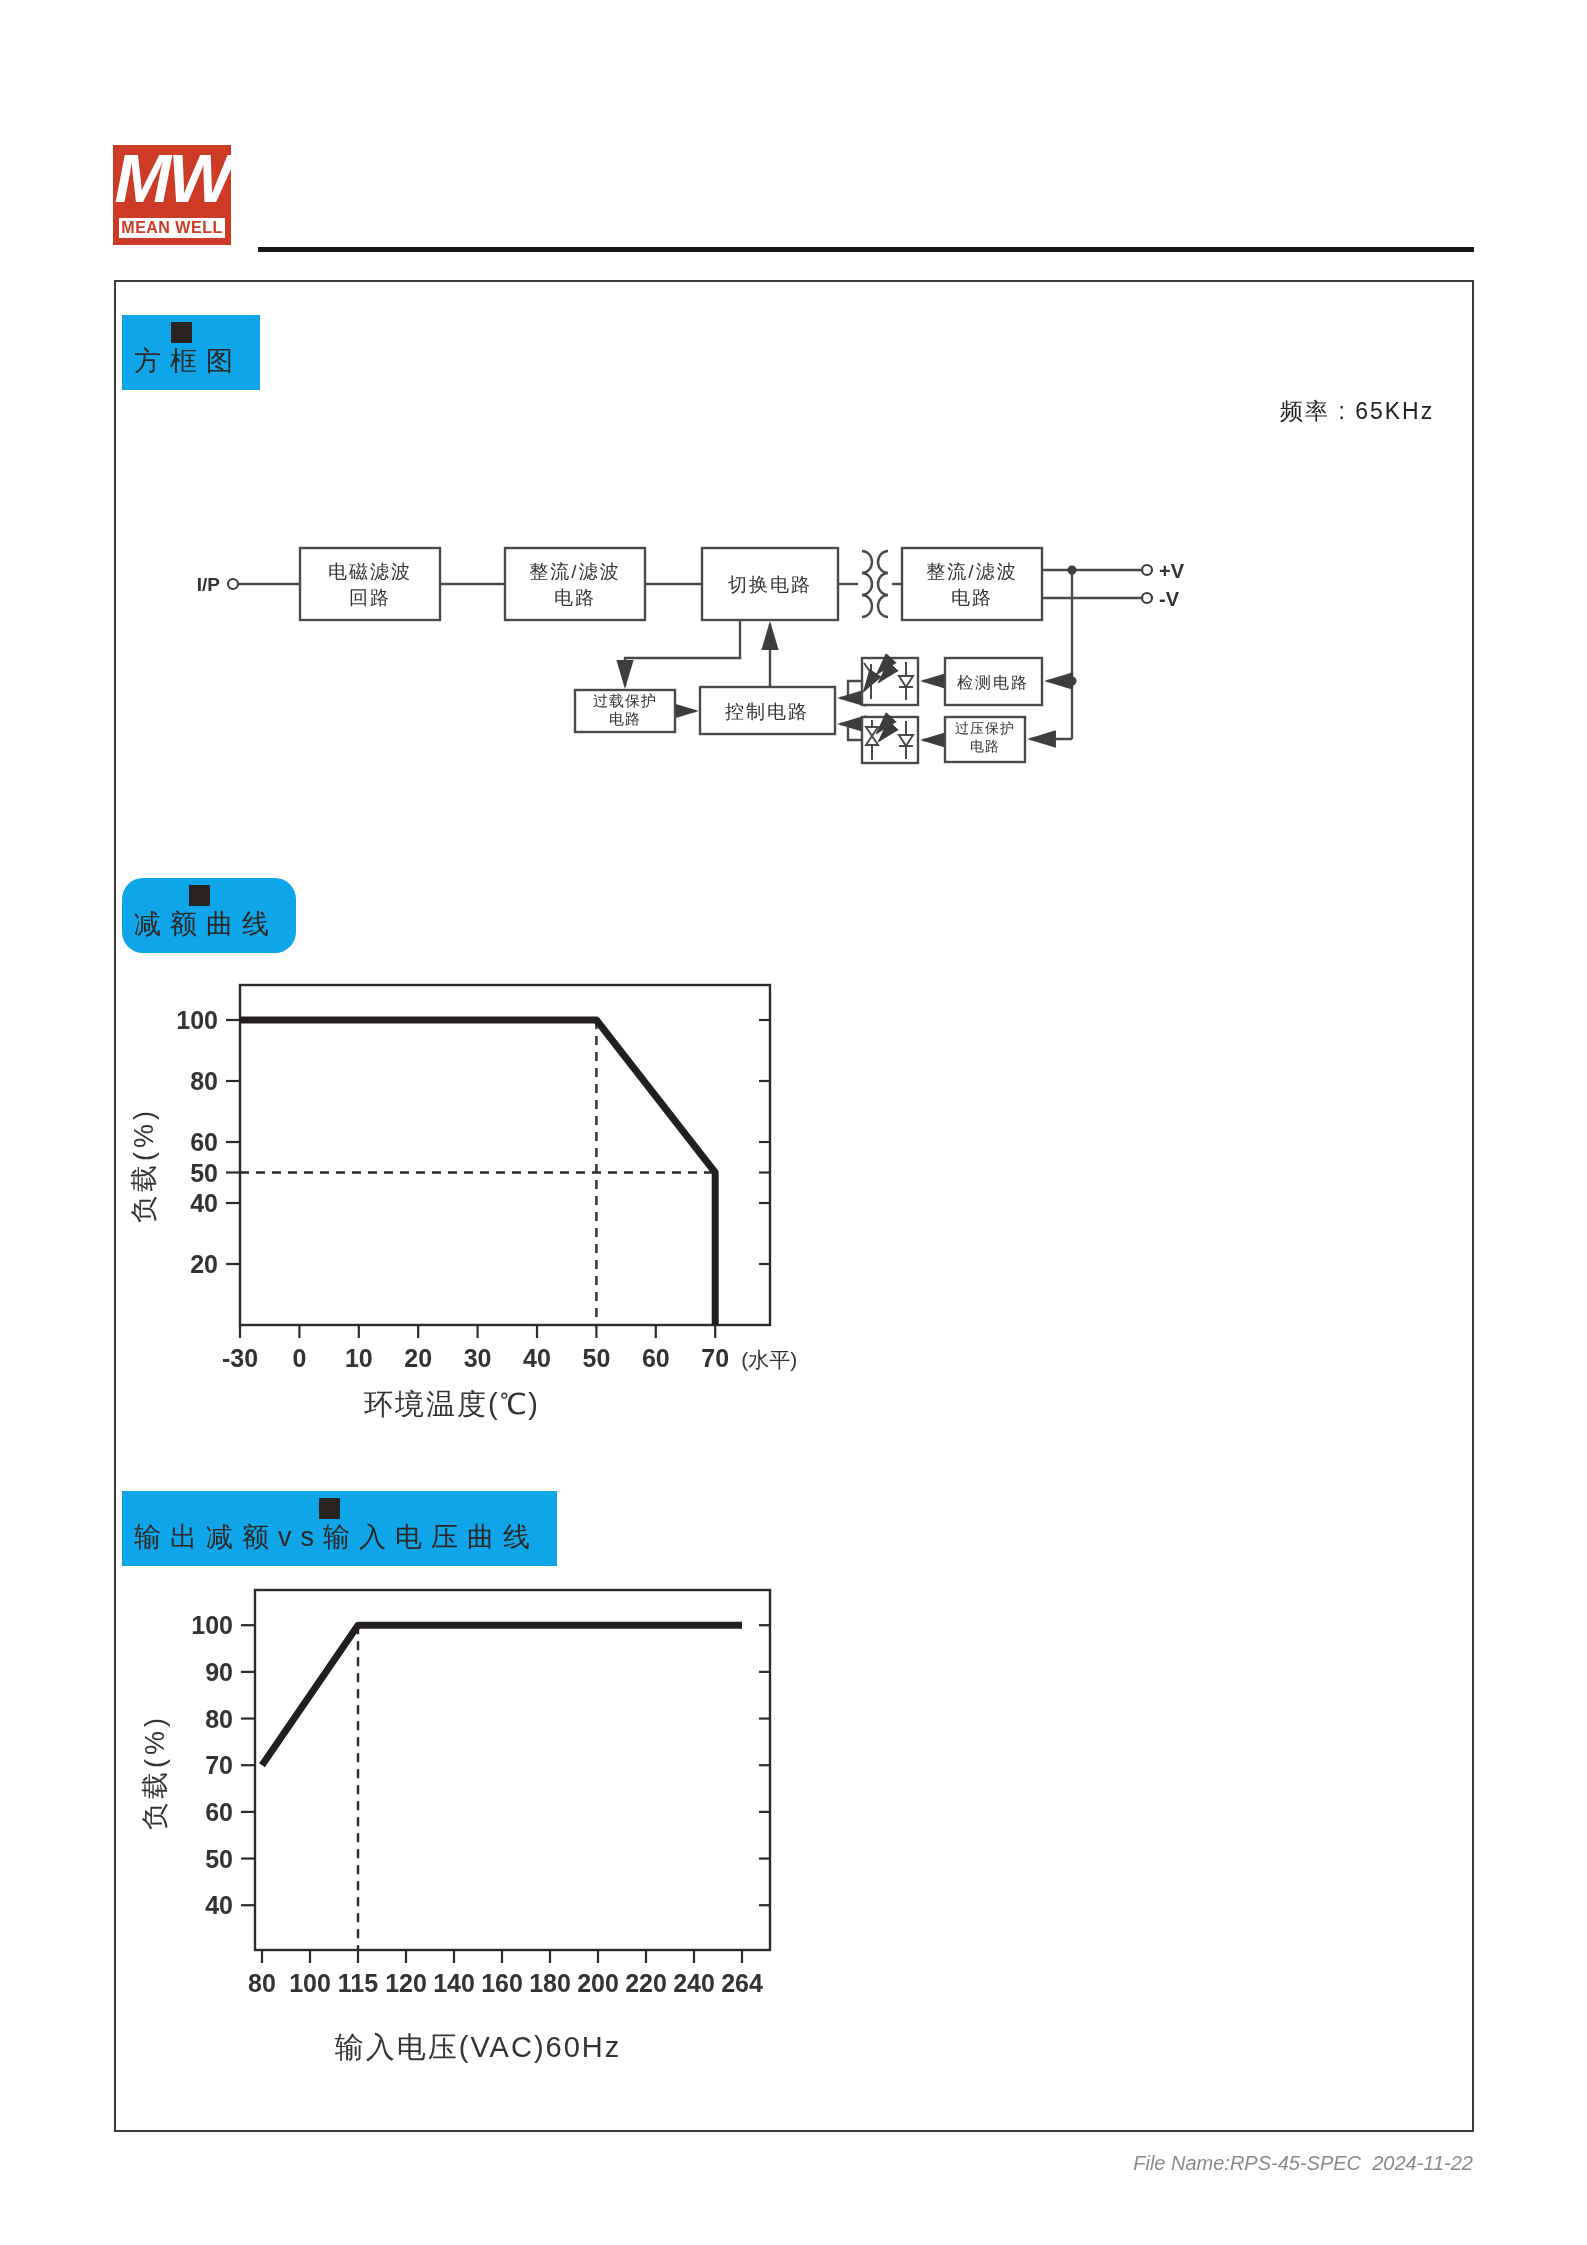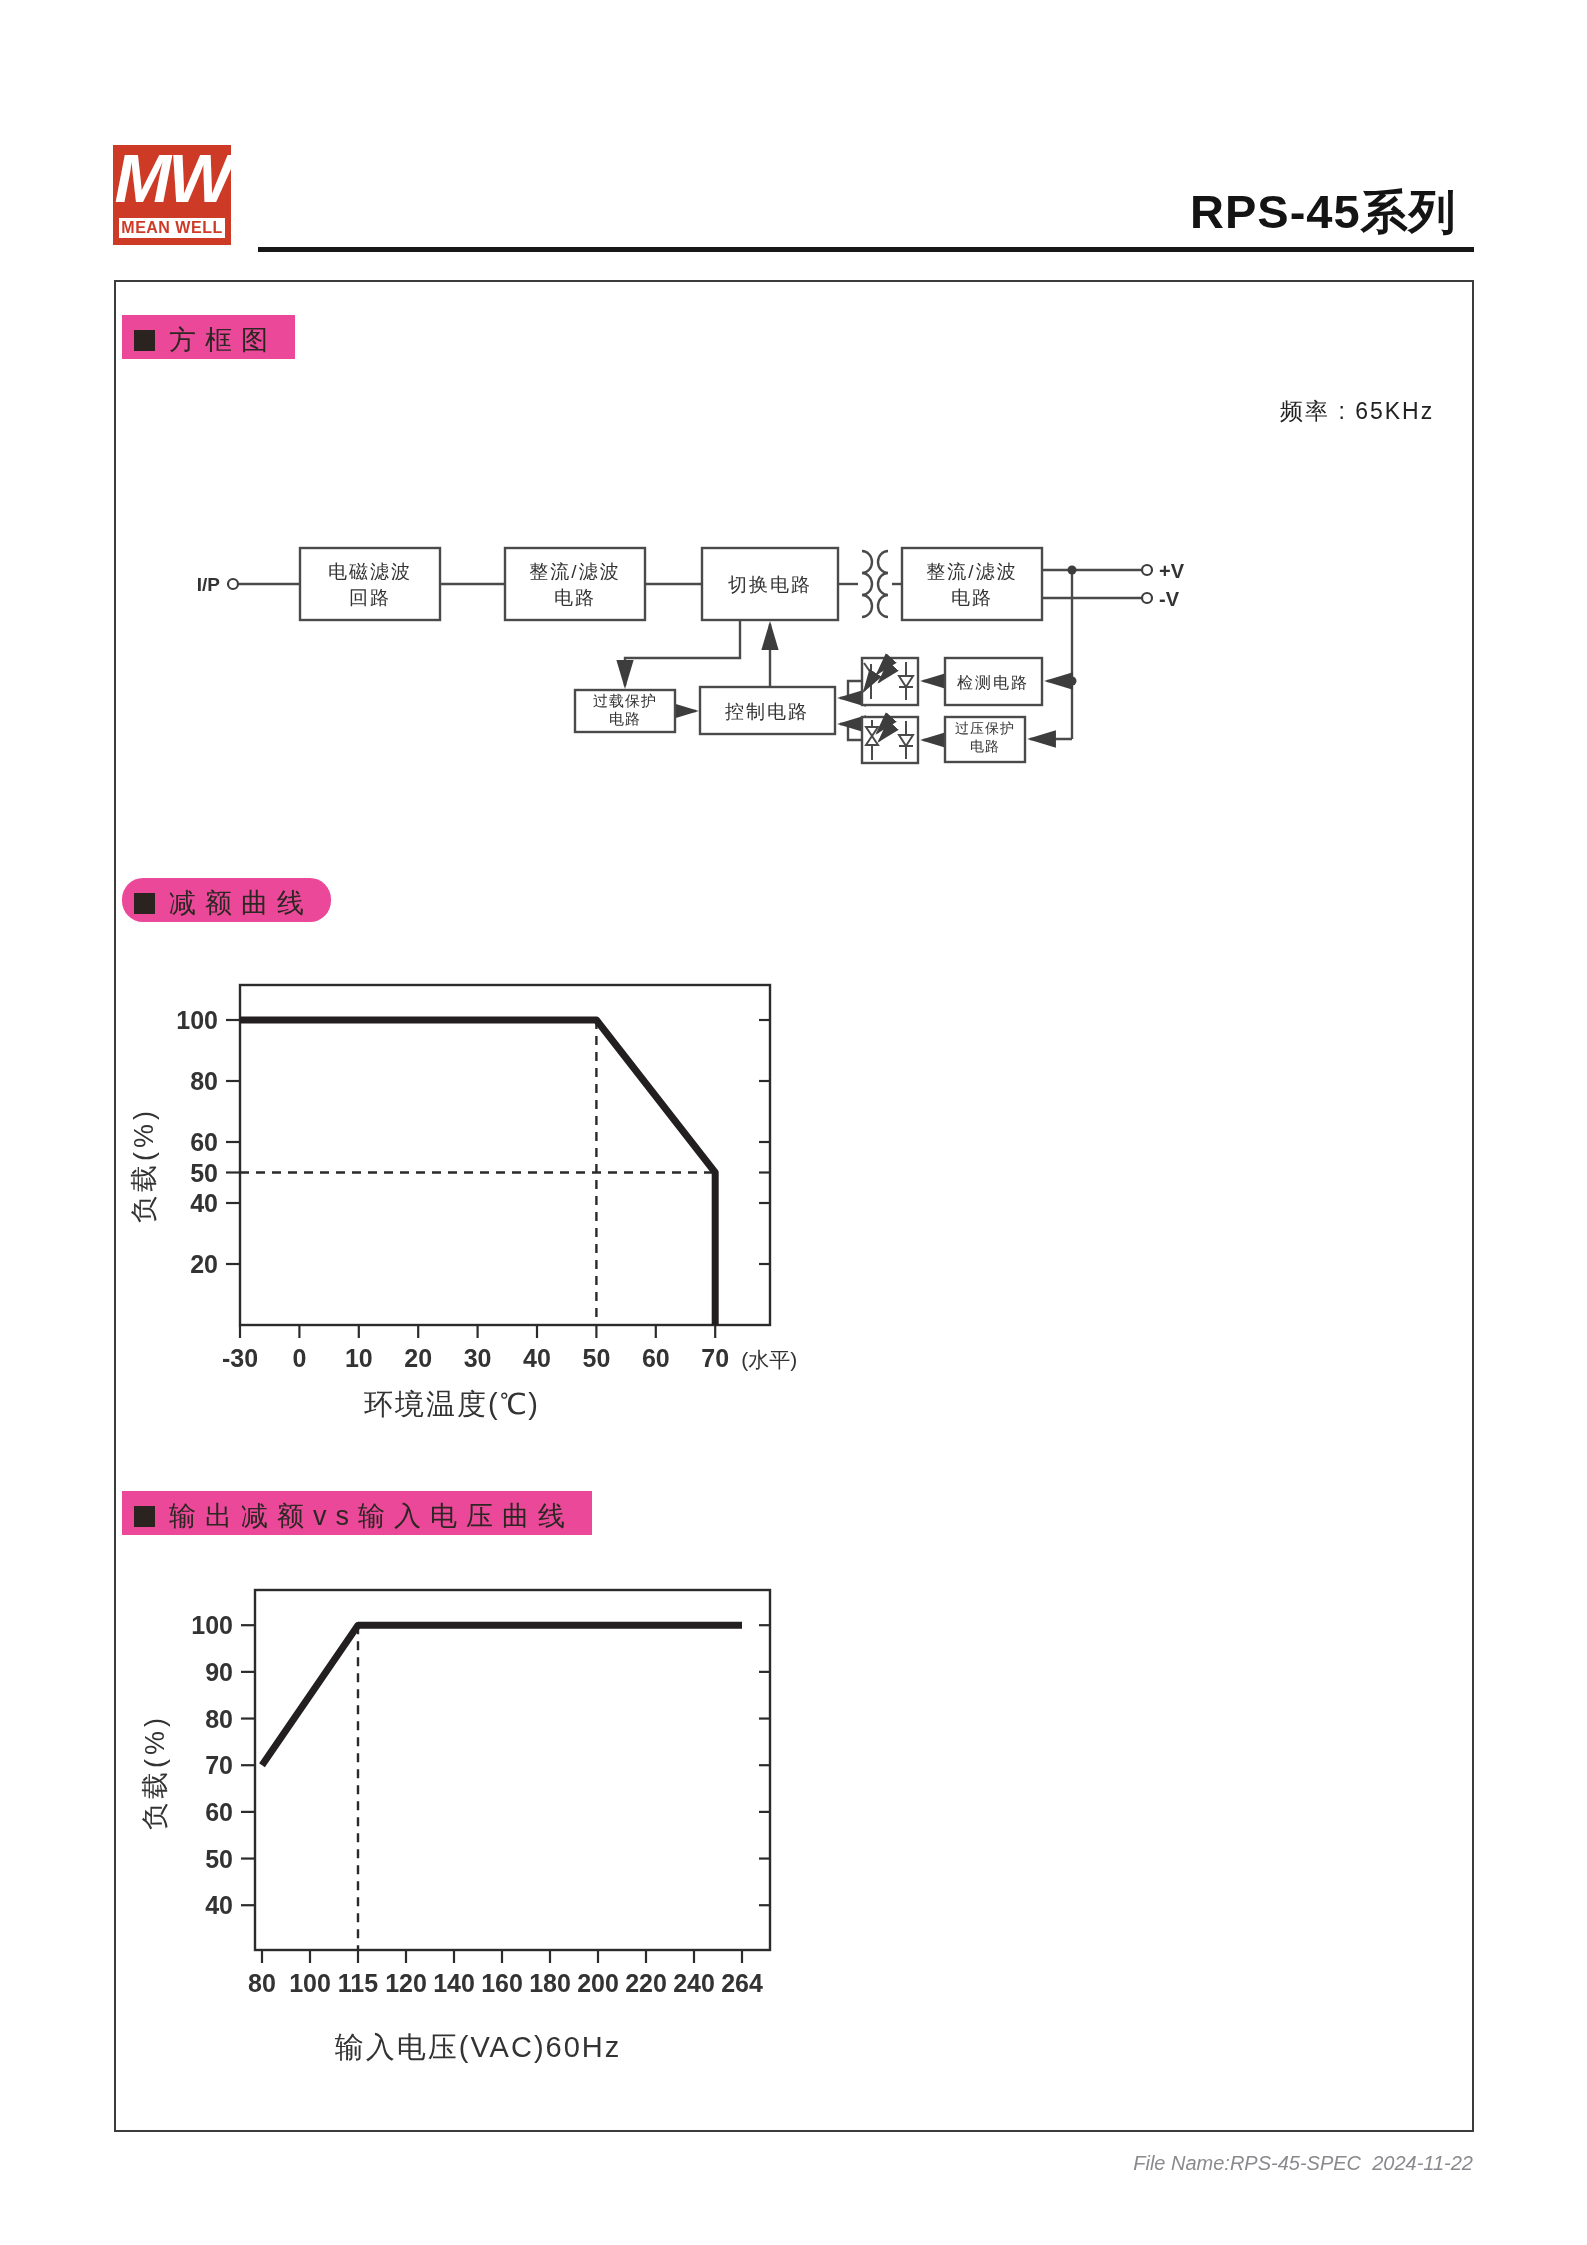"RPS-45系列" div.series-title { html: <div>RPS-45系列</div> -> none }
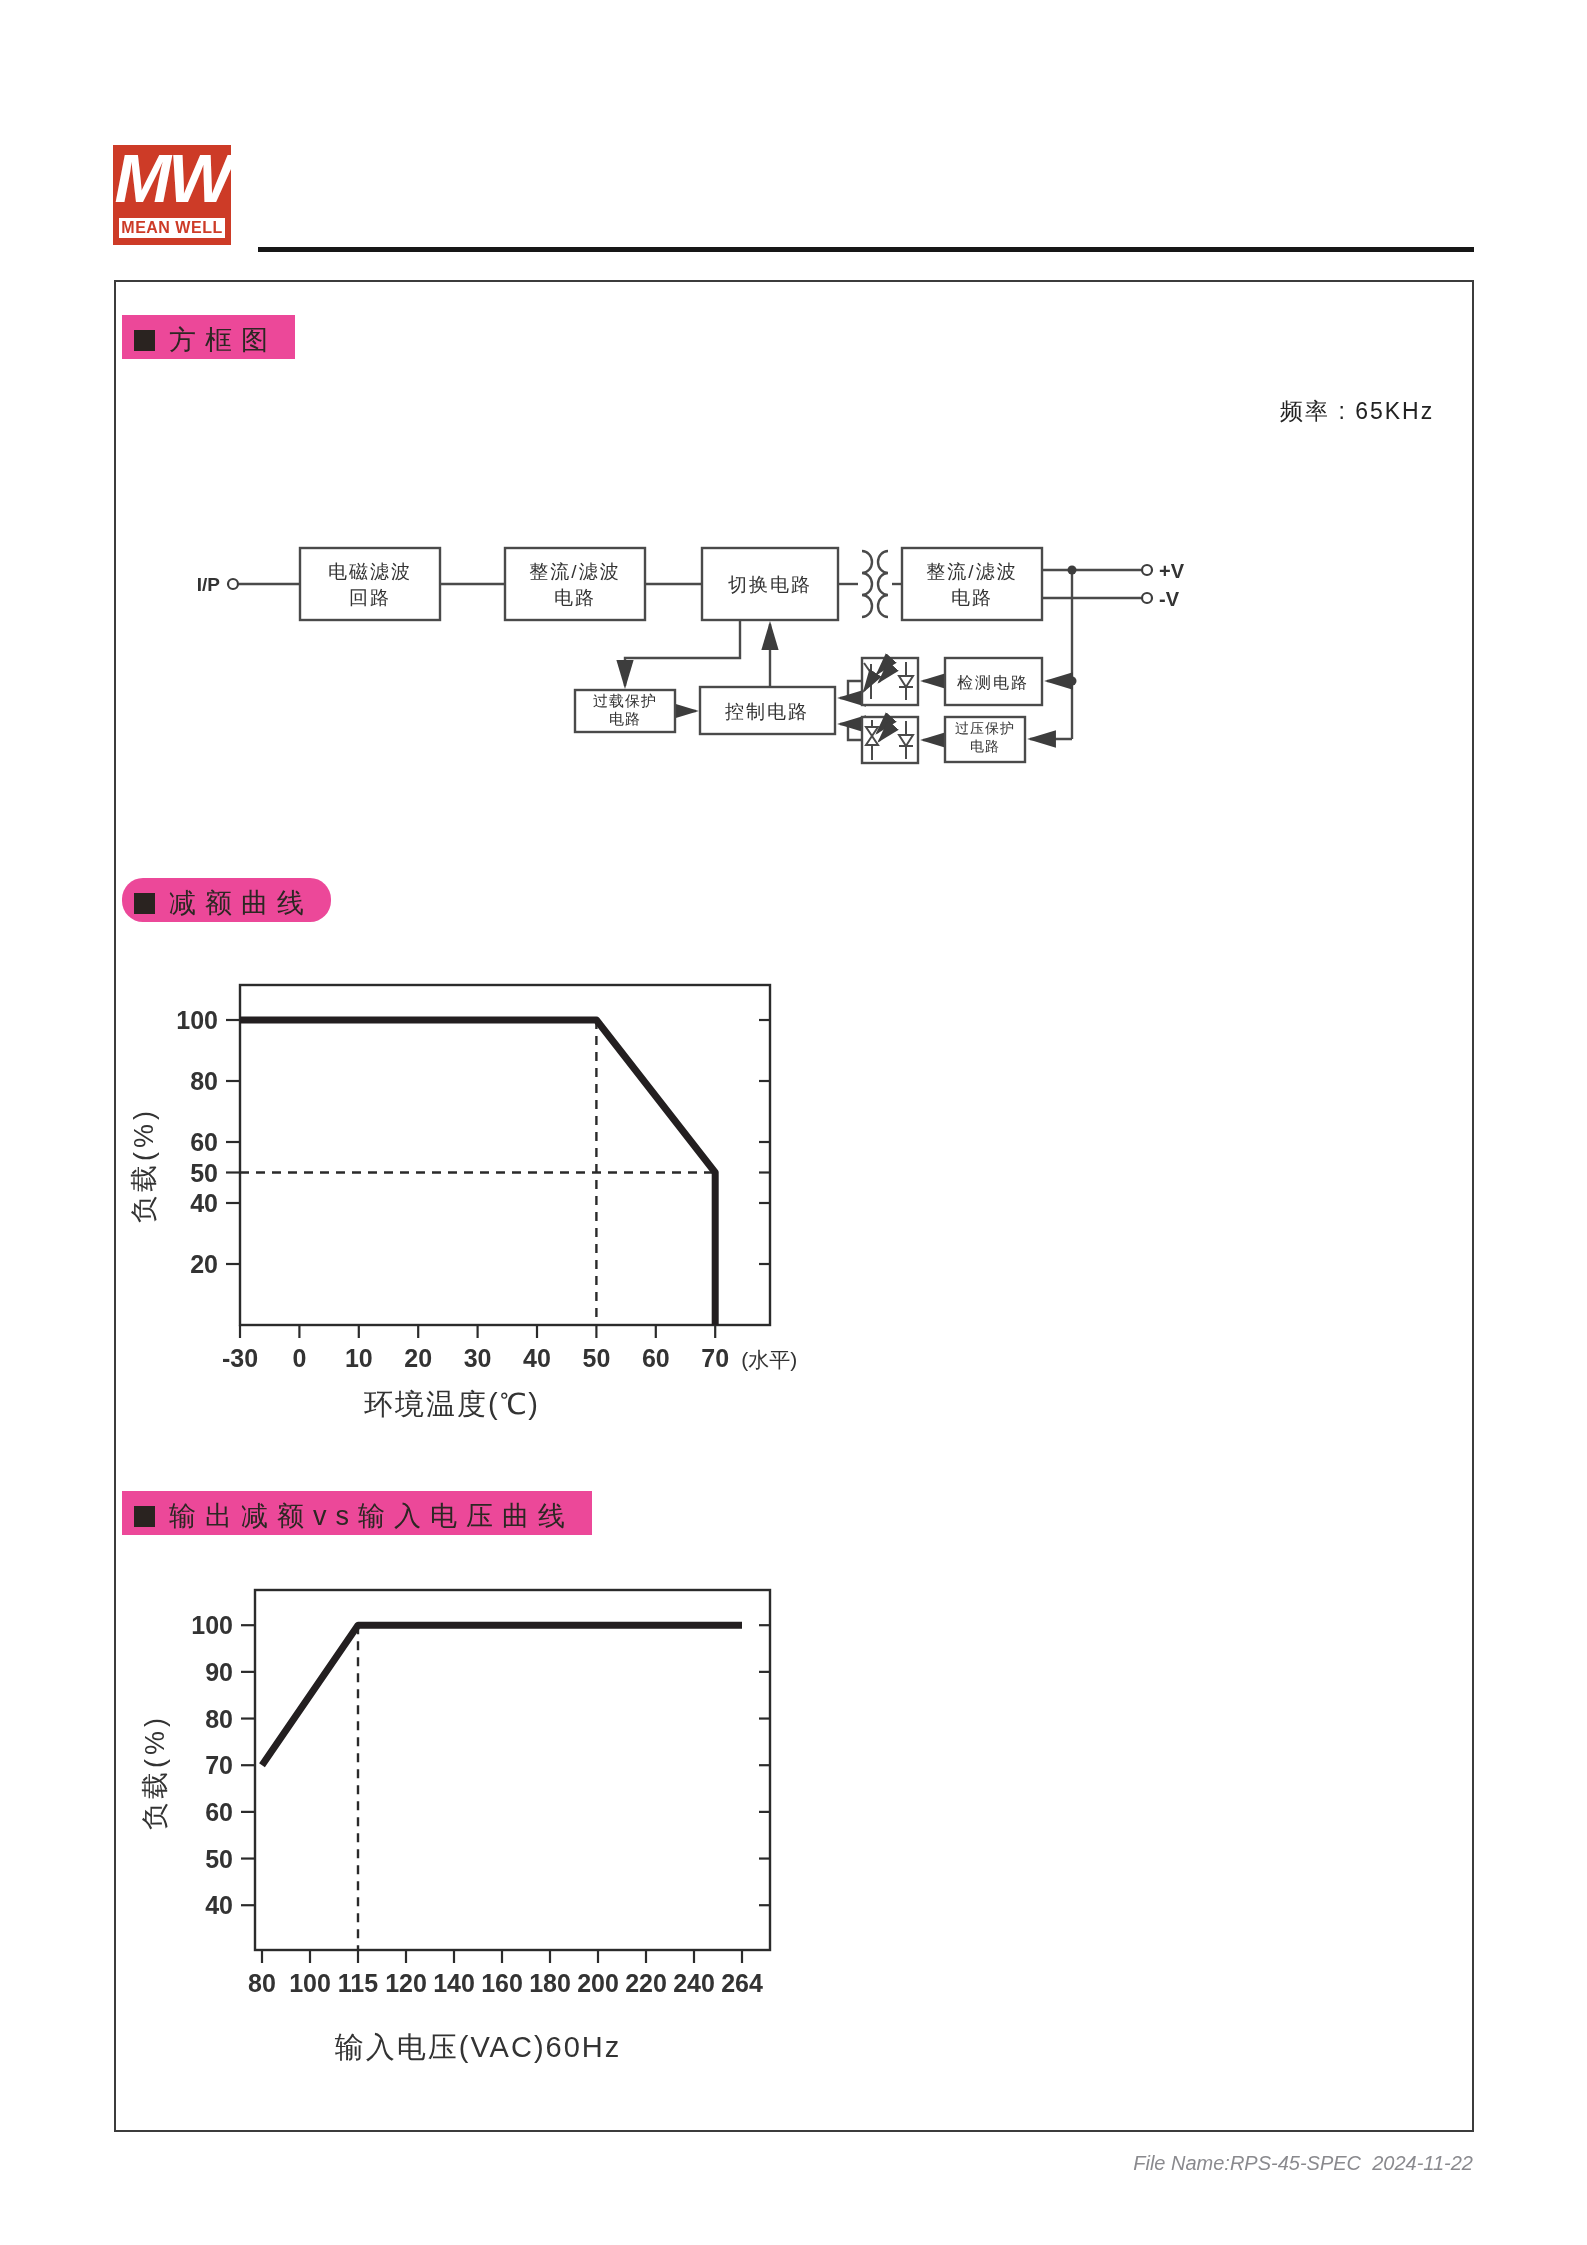"方框图" .section-heading { background: #ec4899 -> #0ea5e9; flex-direction: none -> column; padding: 7px 18px 1px 12px -> 7px 18px 11px 12px }
